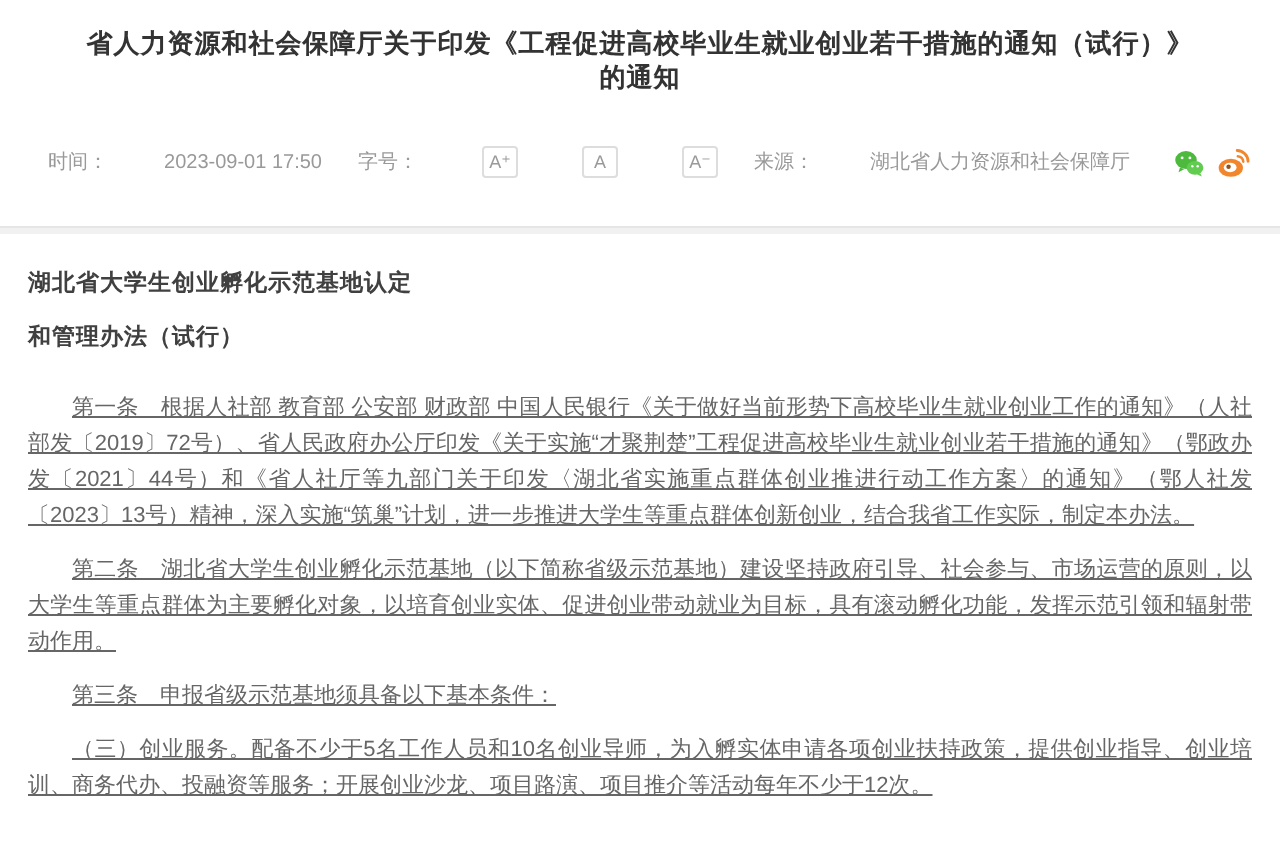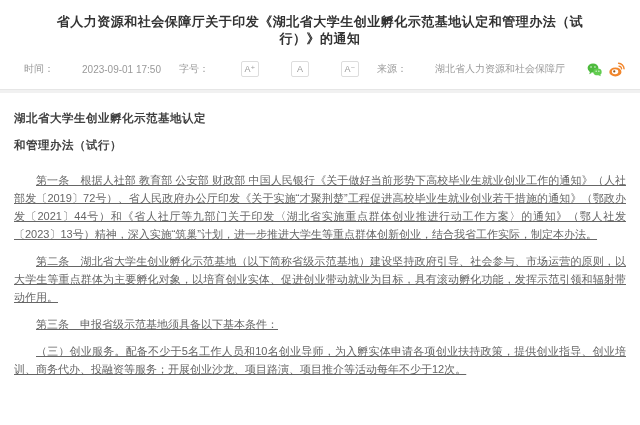"省人力资源和社会保障厅关于印发《湖北省大学生创业孵化示范基地认定和管理办法（试行" h1.article-title { text: 湖北省大学生创业孵化示范基地认定和管理办法 -> 工程促进高校毕业生就业创业若干措施的通知 }
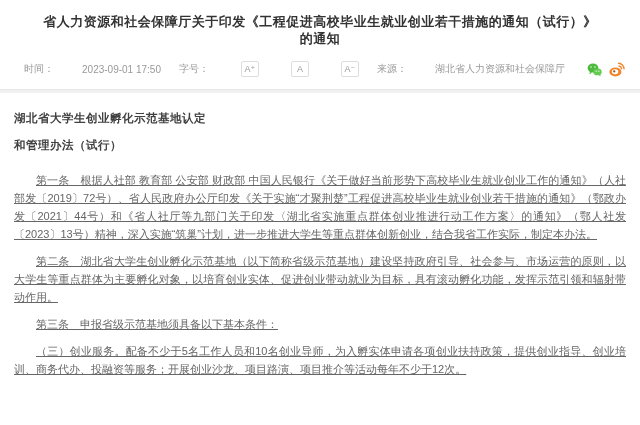"时间：" .meta-item { margin: 0 9px -> 12px 9px }
